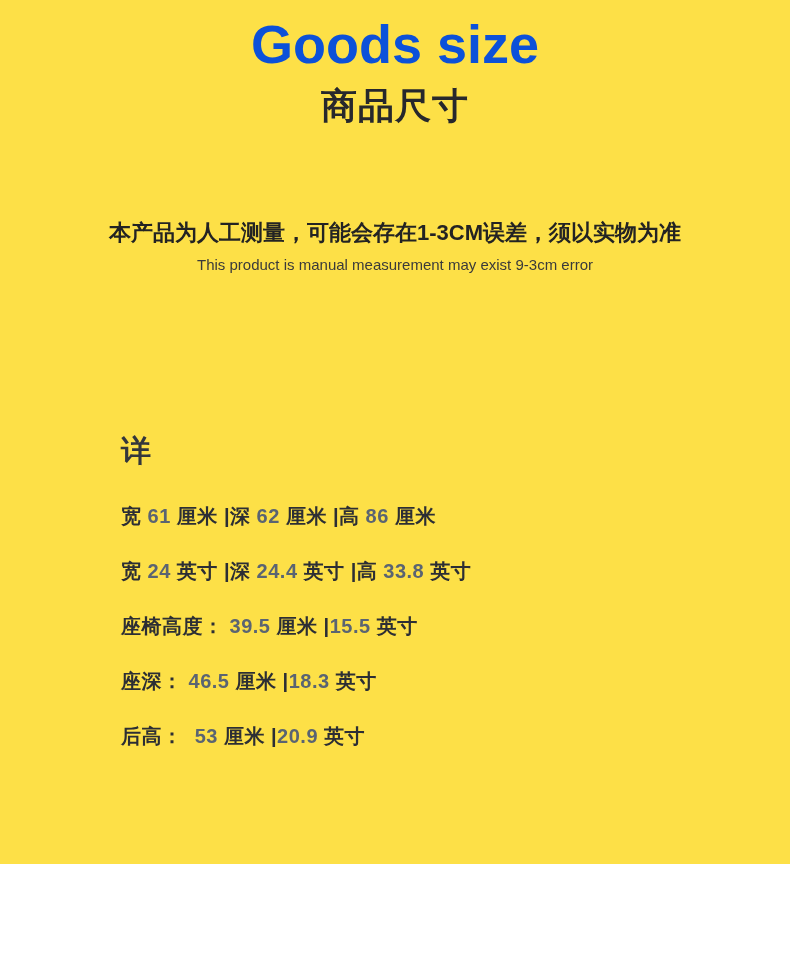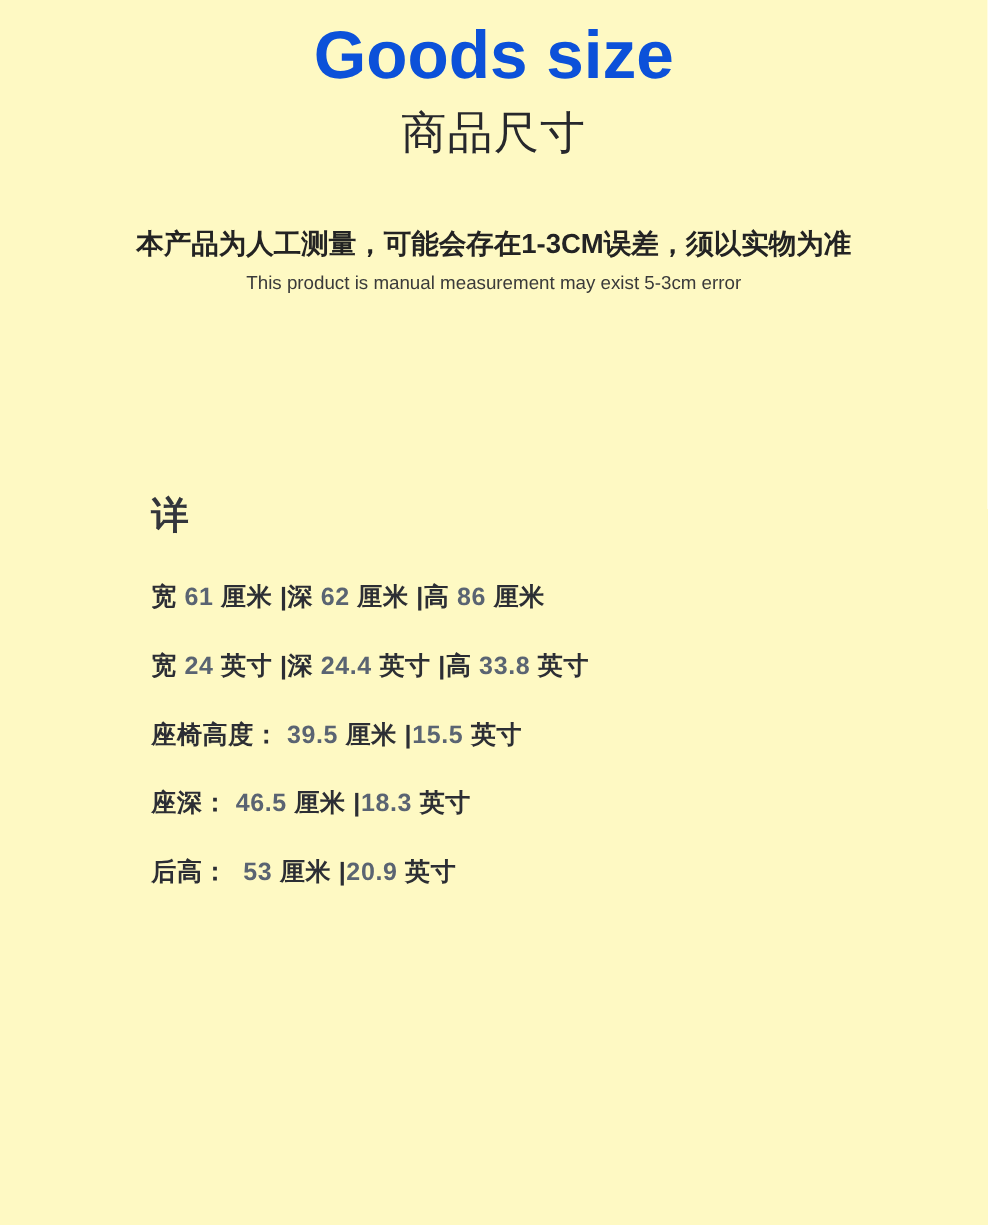"Goods size" .page { background: #fef9c3 -> #fde047; height: 980px -> 864px }
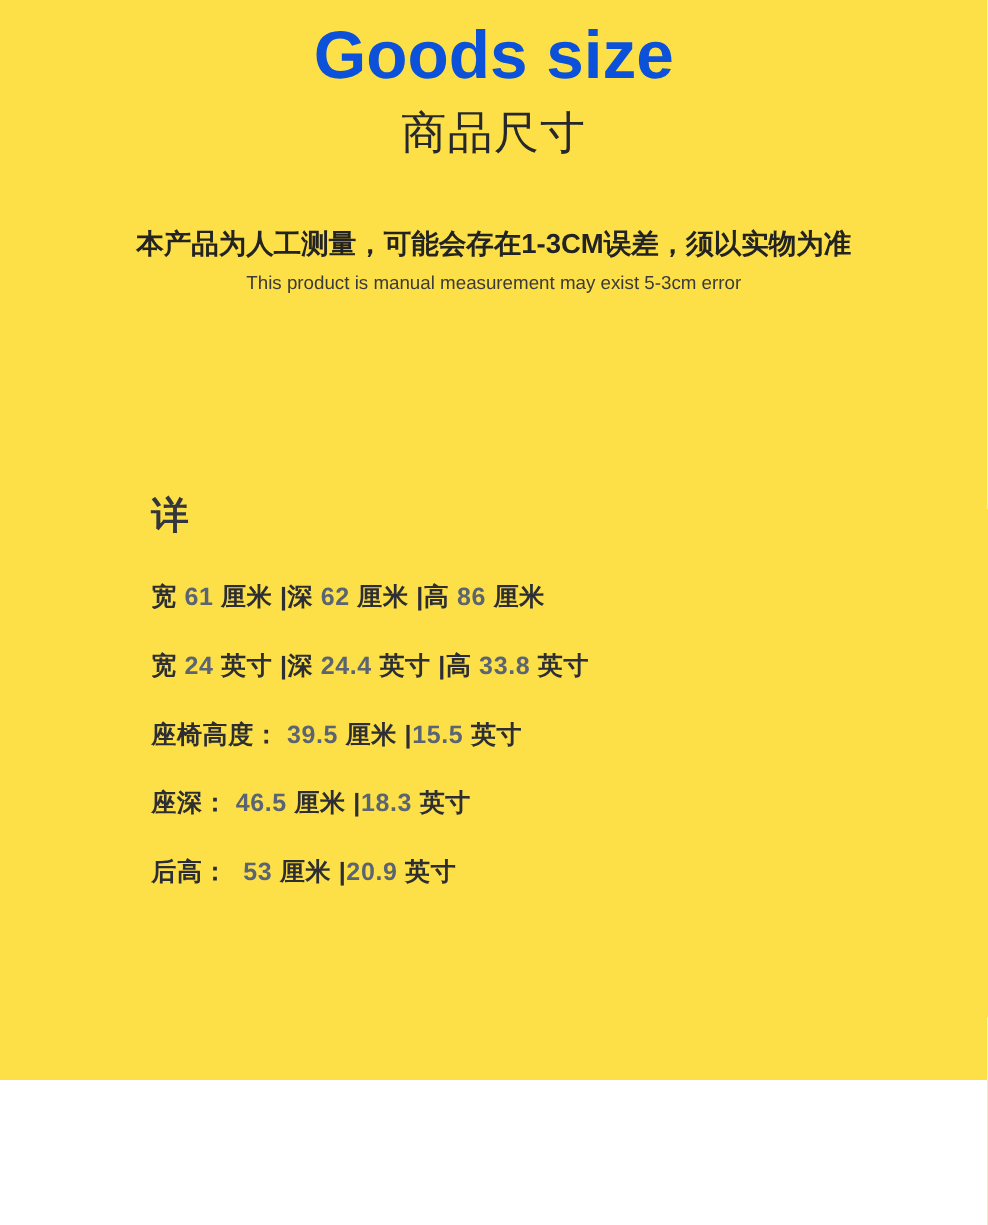"商品尺寸" .title-zh { font-weight: 400 -> 700 }
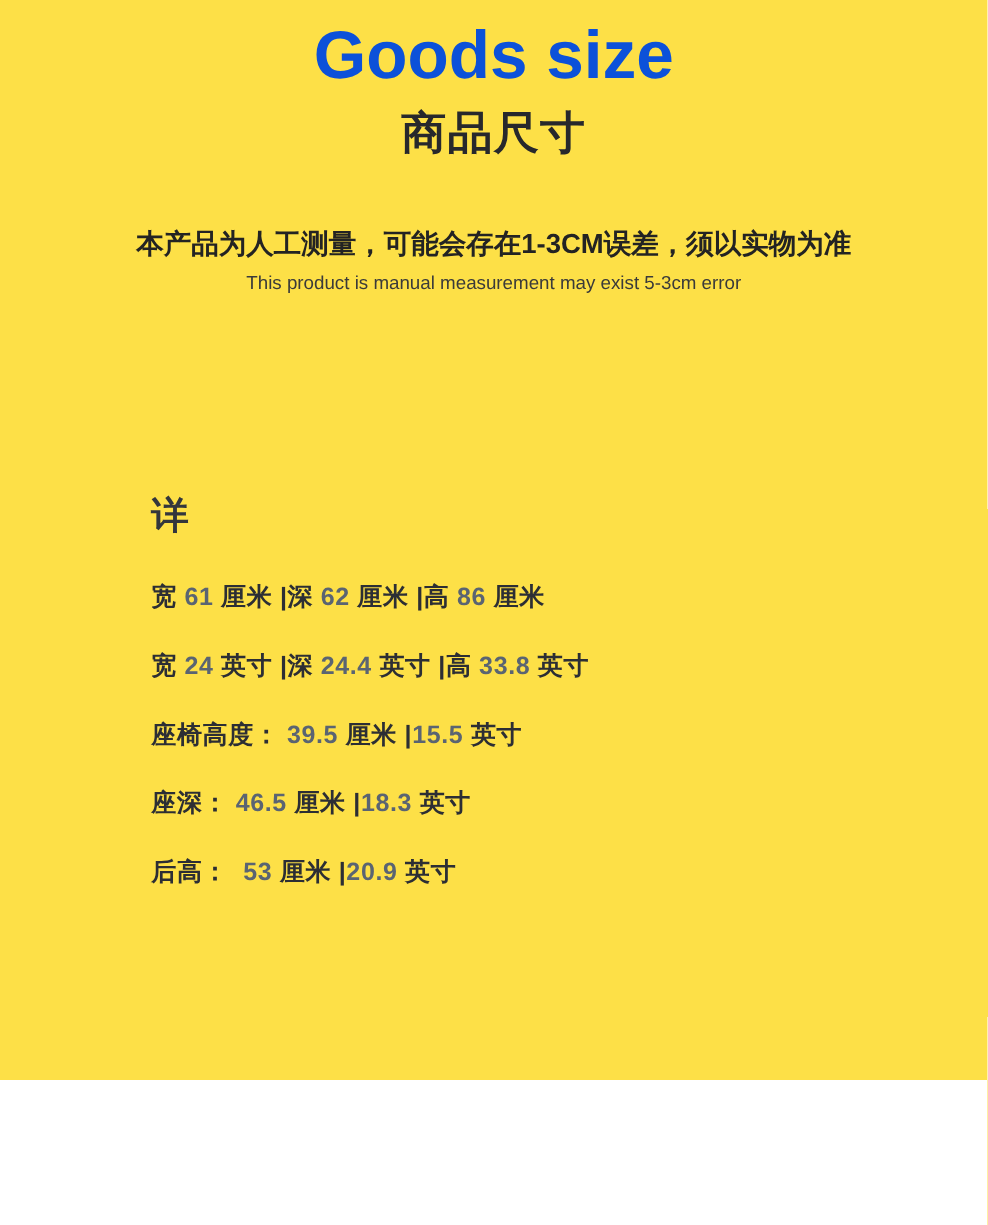"本产品为人工测量，可能会存在1-3CM误差，须以实物为准" .disc-zh { margin: 52px 0 0 0 -> 90px 0 0 0 }
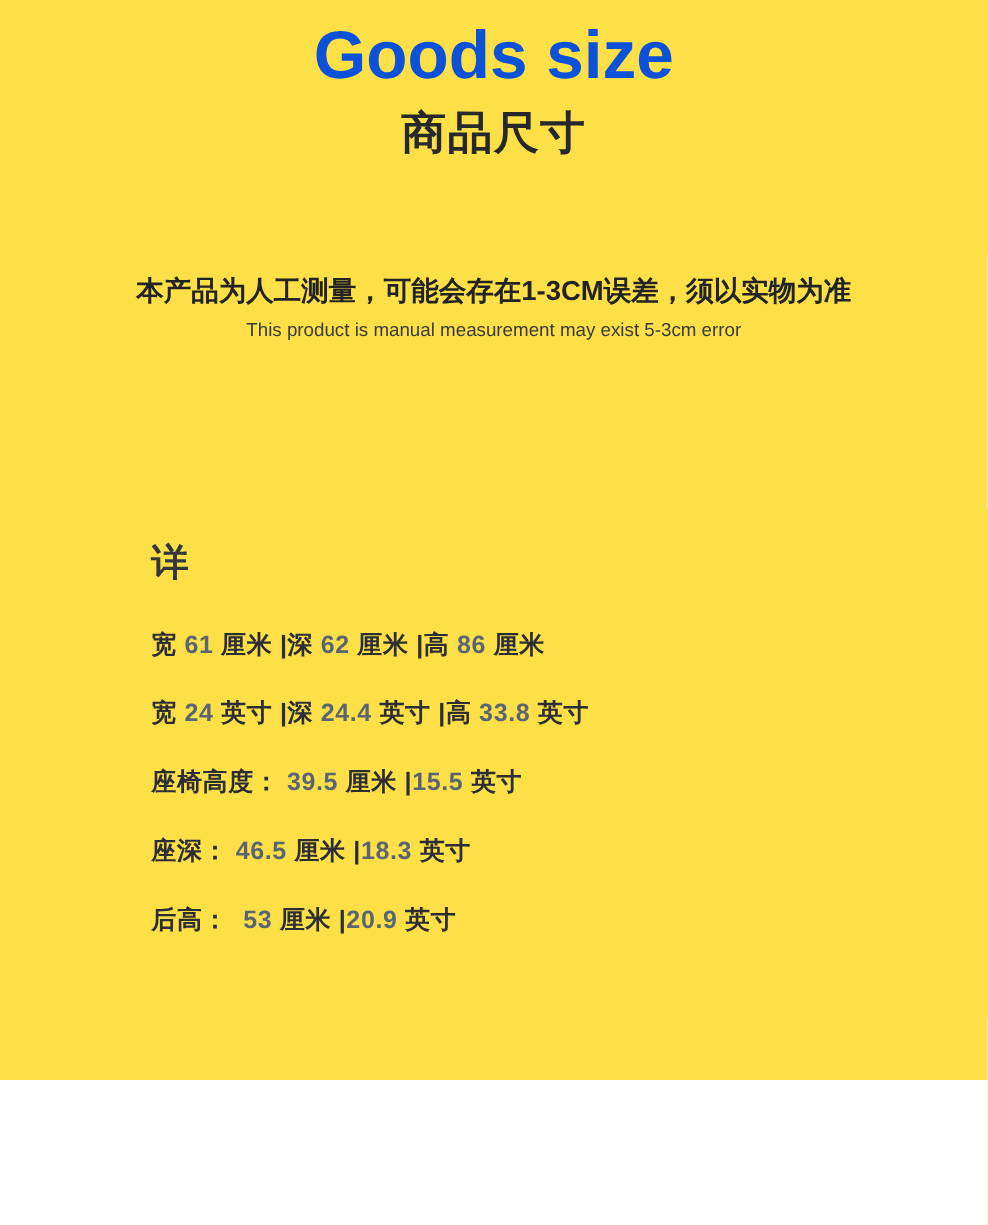"This product is manual measurement" div.disc-en { text: 5-3cm -> 9-3cm }
